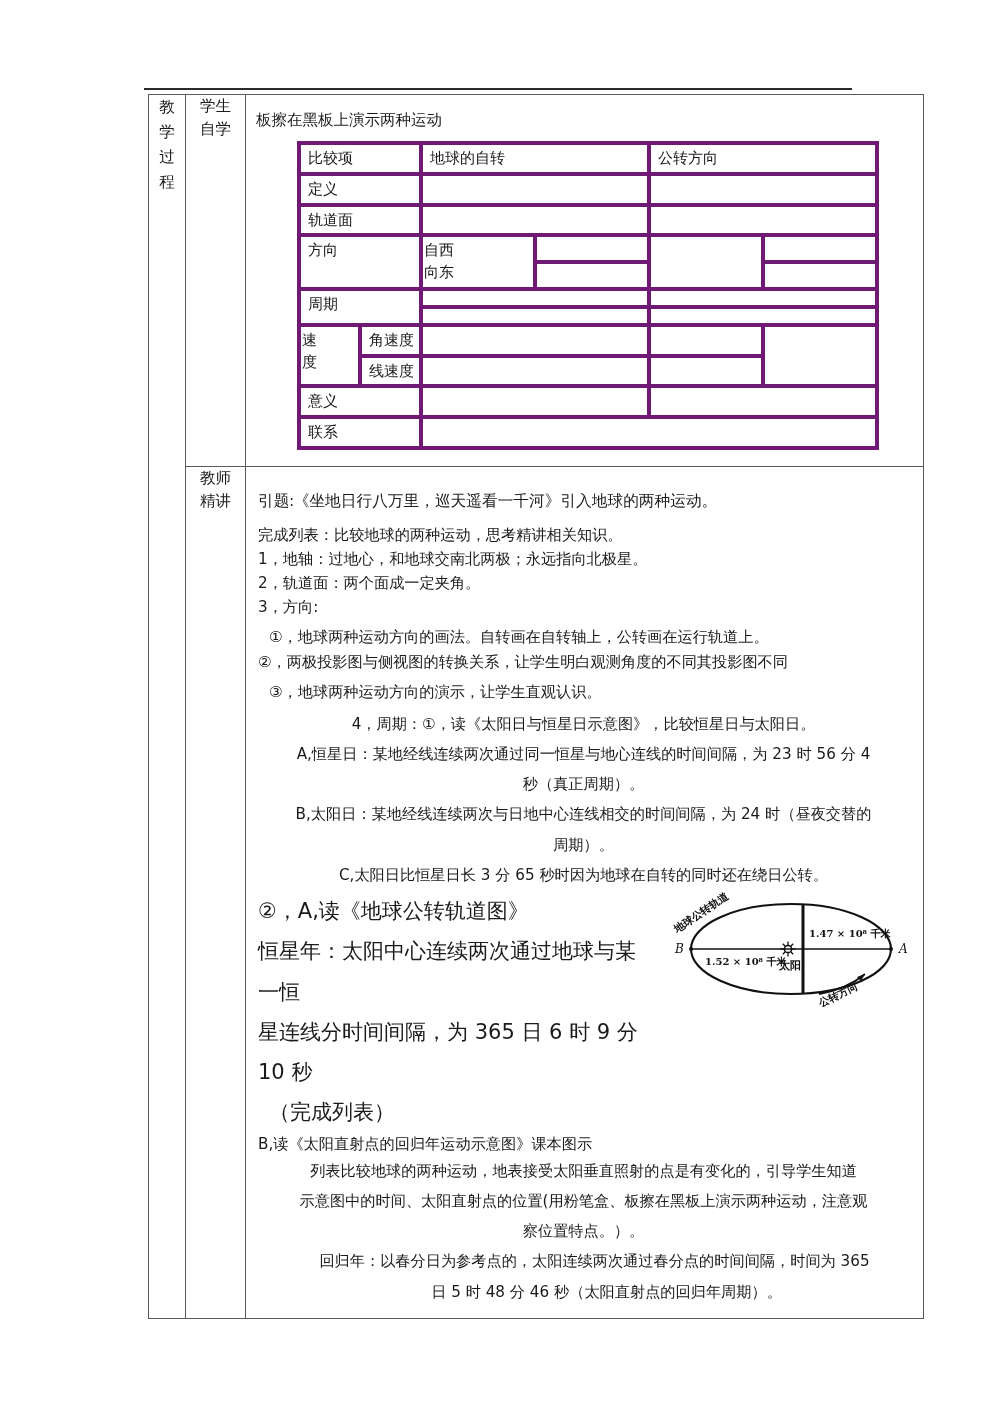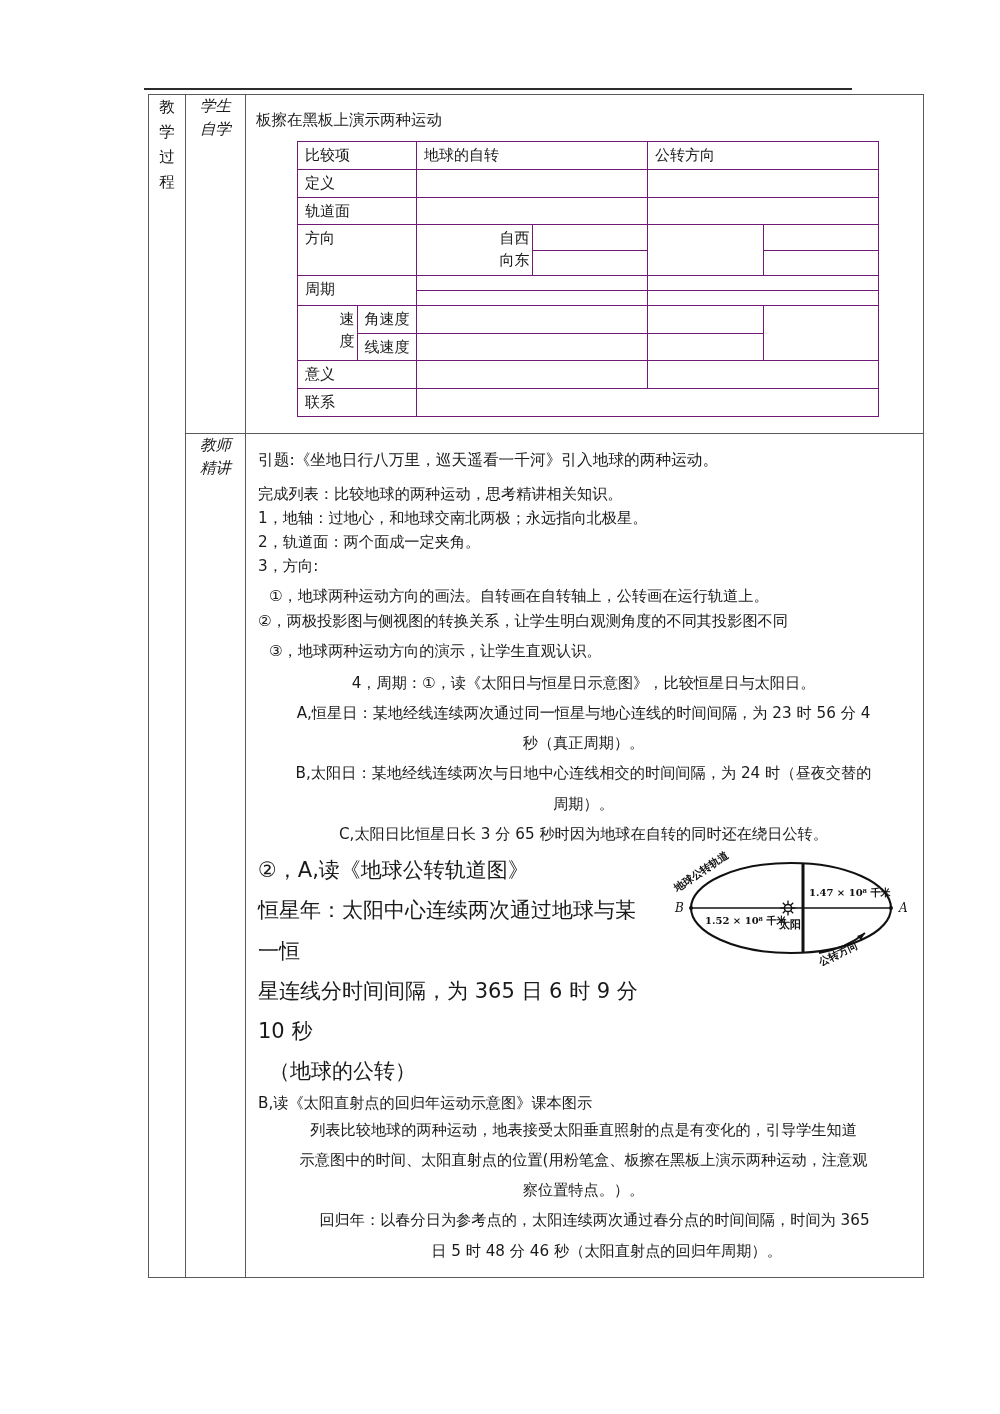"学生" .phase-label { font-style: italic -> none }
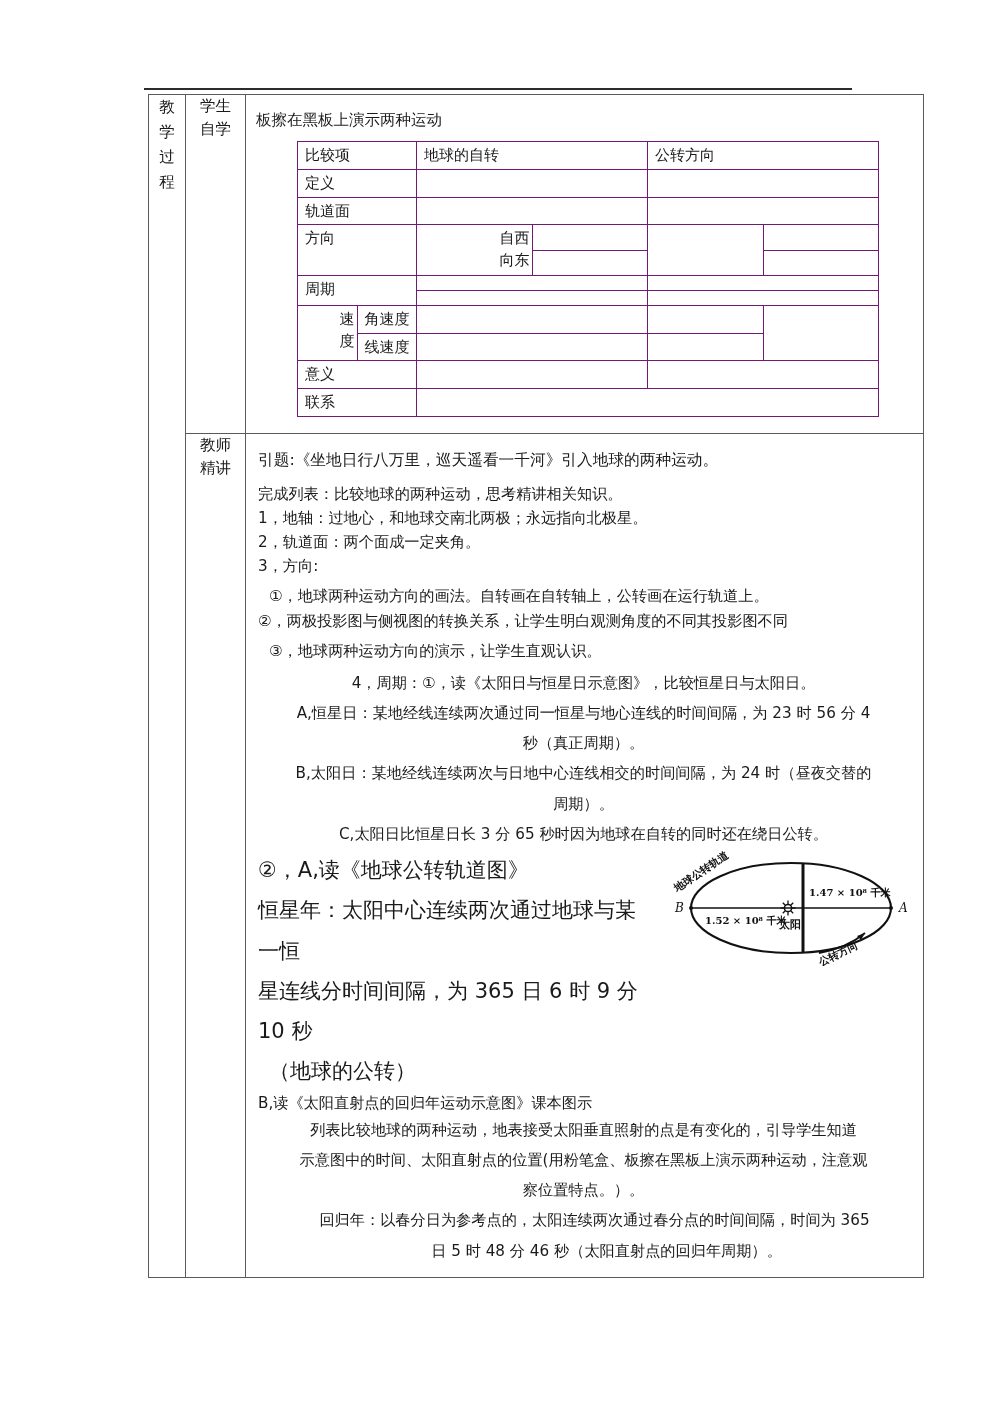"比较项" .cmp td { border: 1px solid #701a75 -> 4px solid #701a75 }
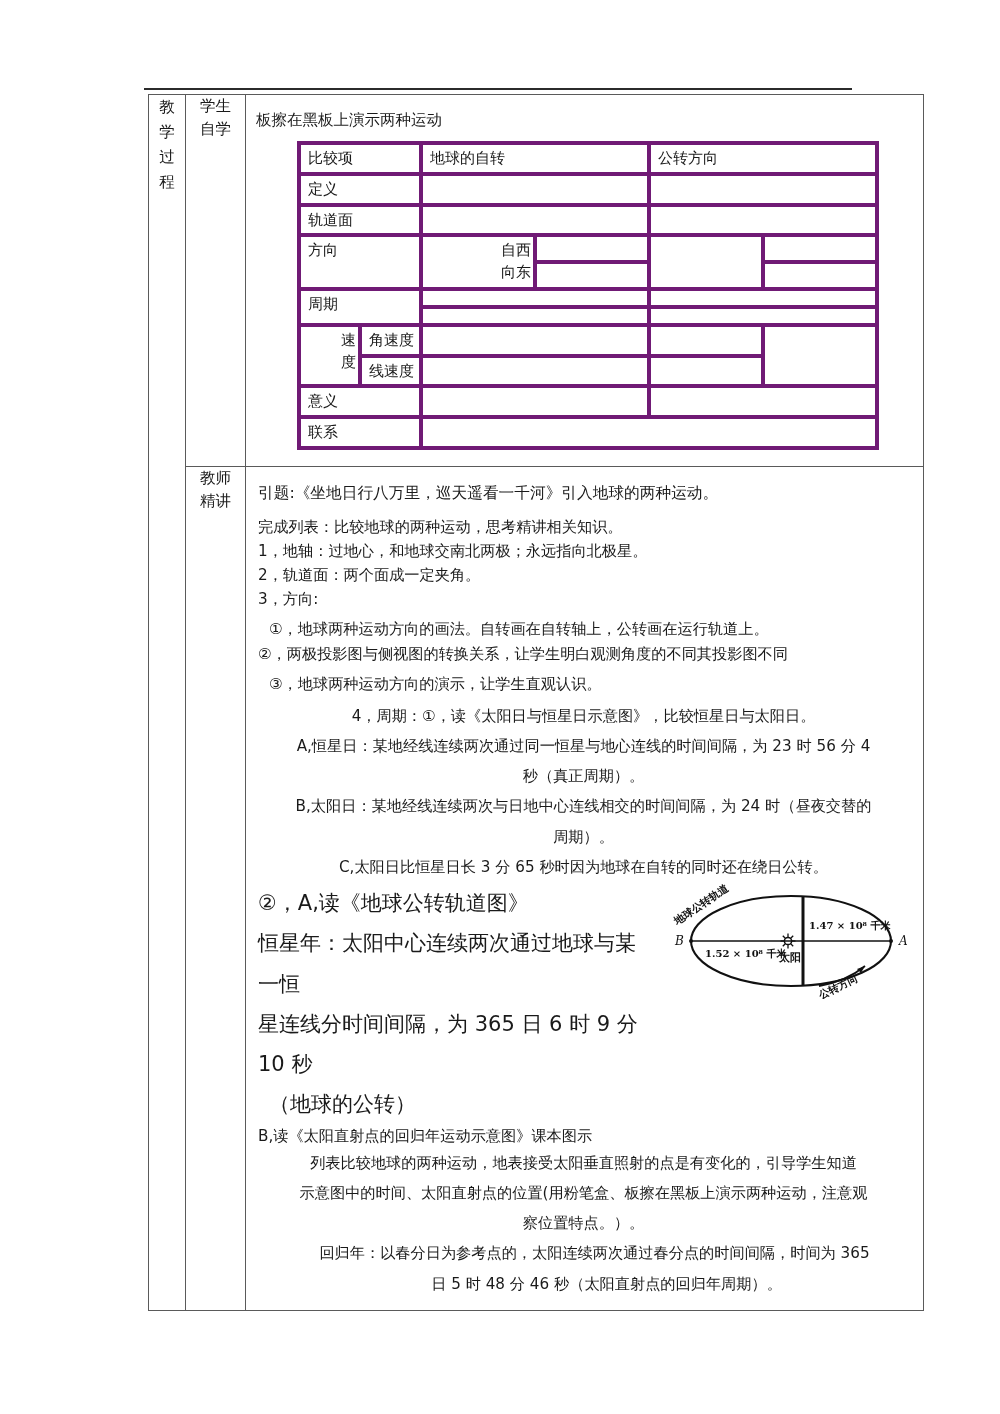"自西" .cmp .sub { text-align: right -> left }
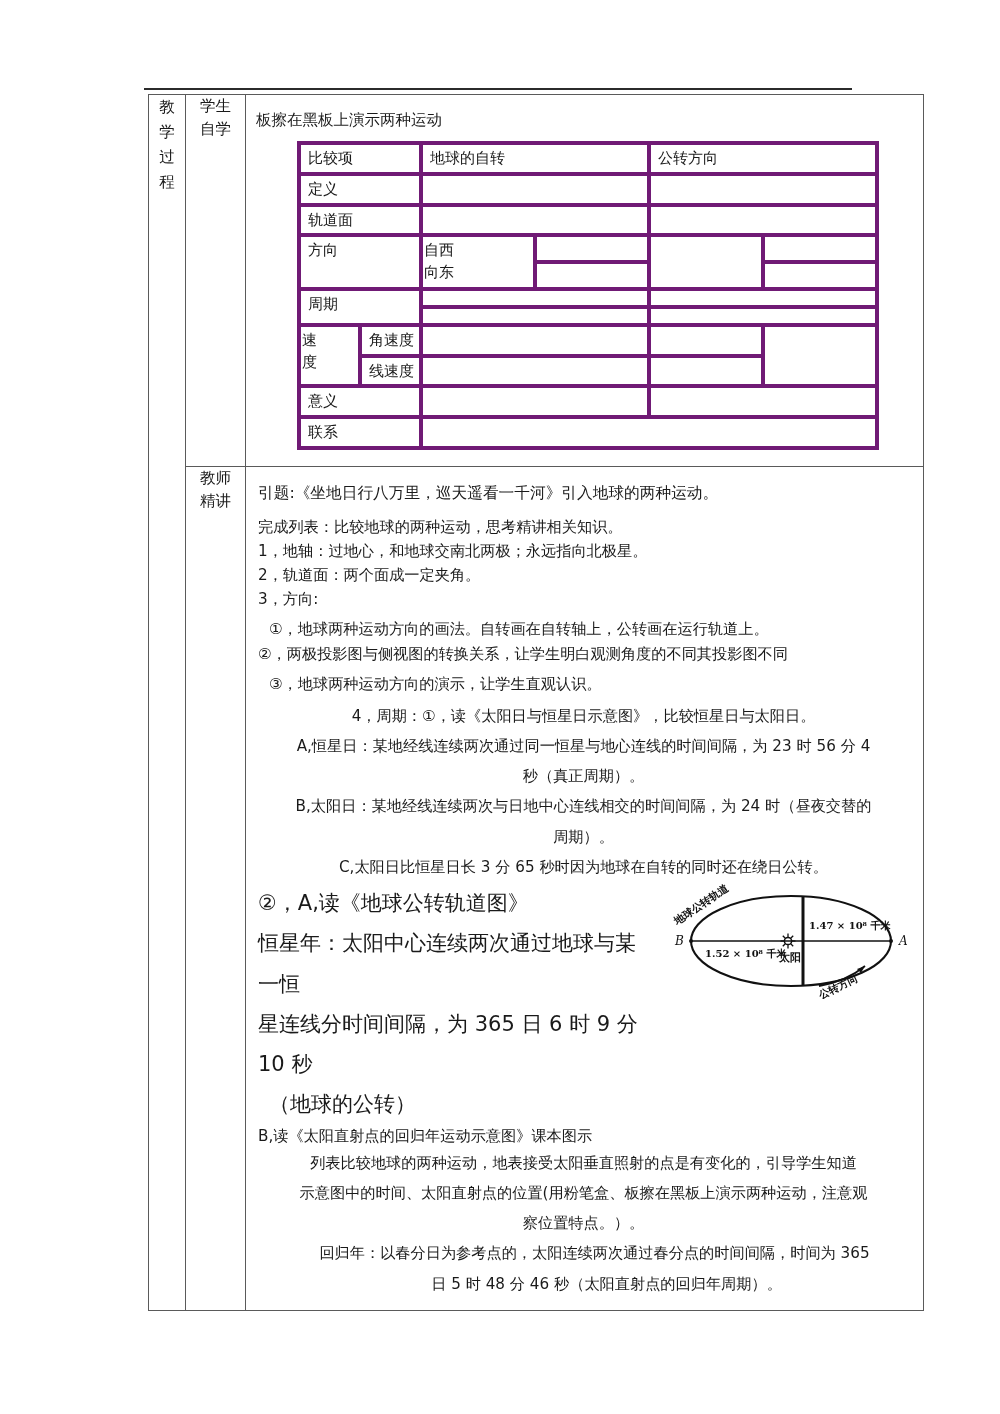"引题:《坐地日行八万里，巡天遥看一千河》引入地球的两种运动。" .lede { font-family: none -> Liberation Serif, serif; margin: 0 0 12px 2px -> 8px 0 12px 2px }
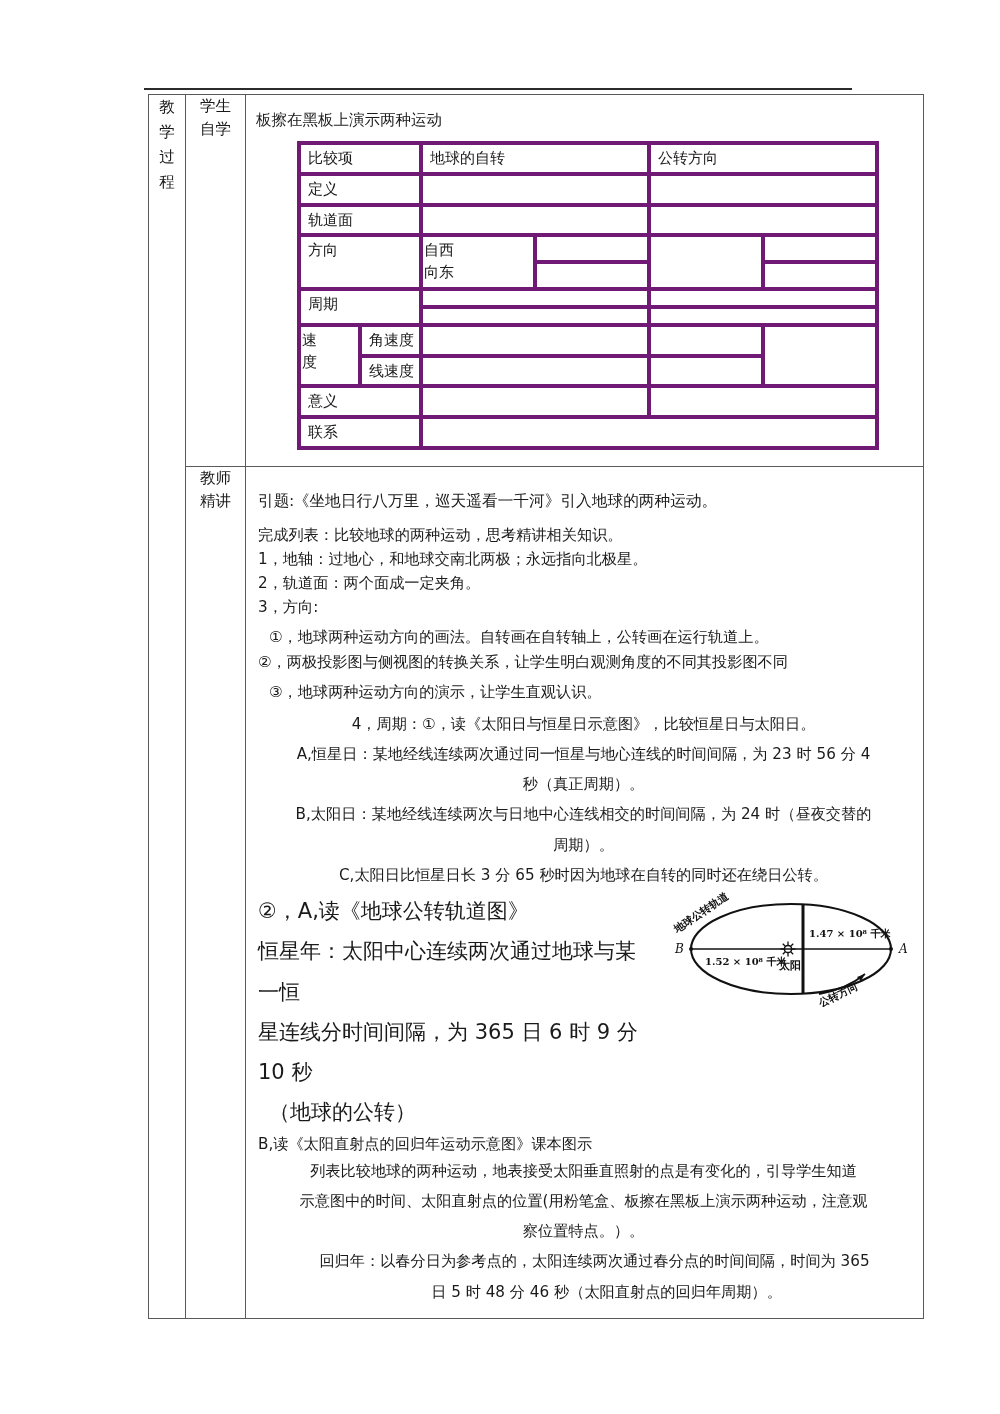"（地球的公转）" p.ind-par { text: 地球的公转 -> 完成列表 }
